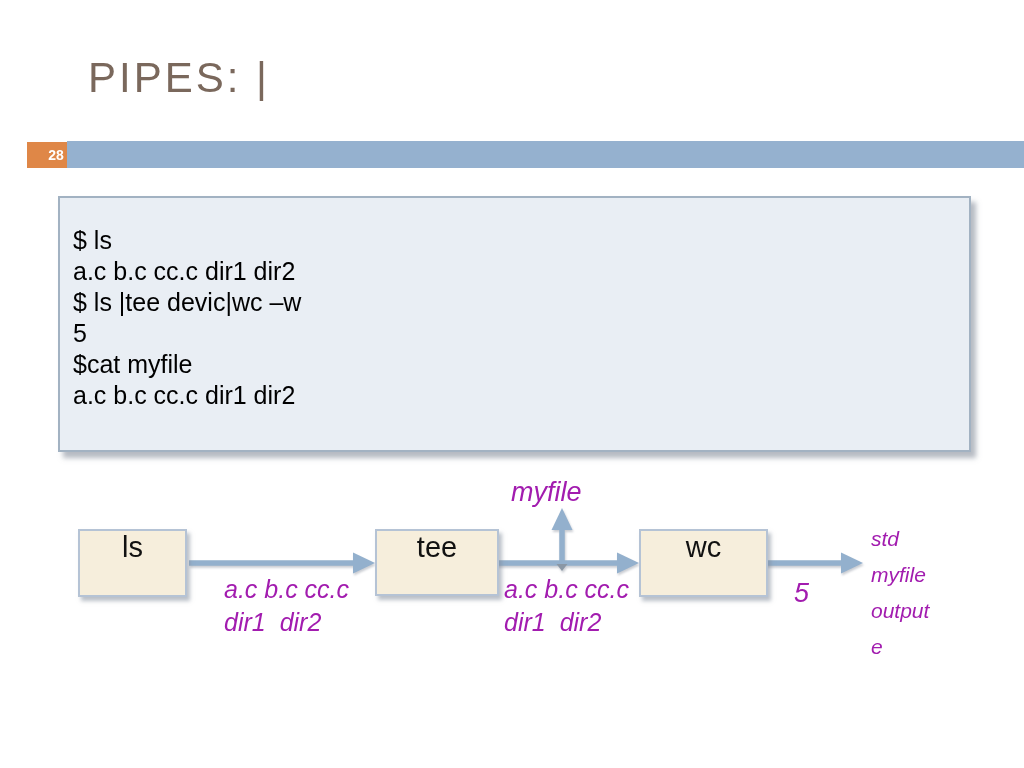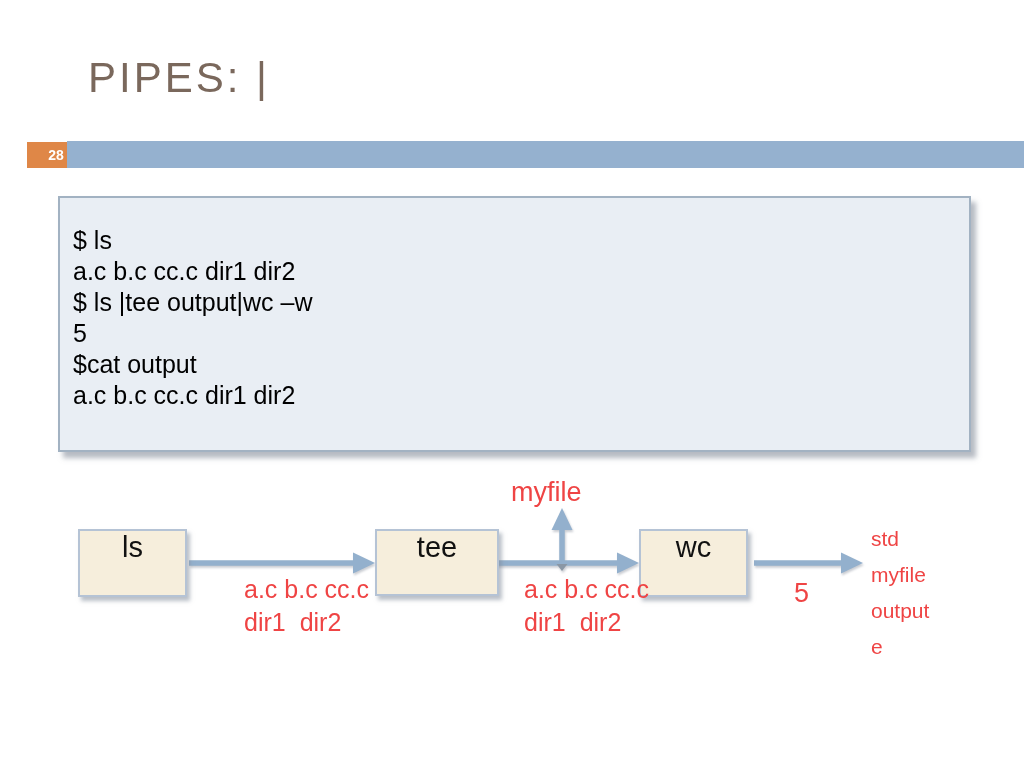"$ ls |tee output|wc –w" div.terminal-line { text: output -> devic }
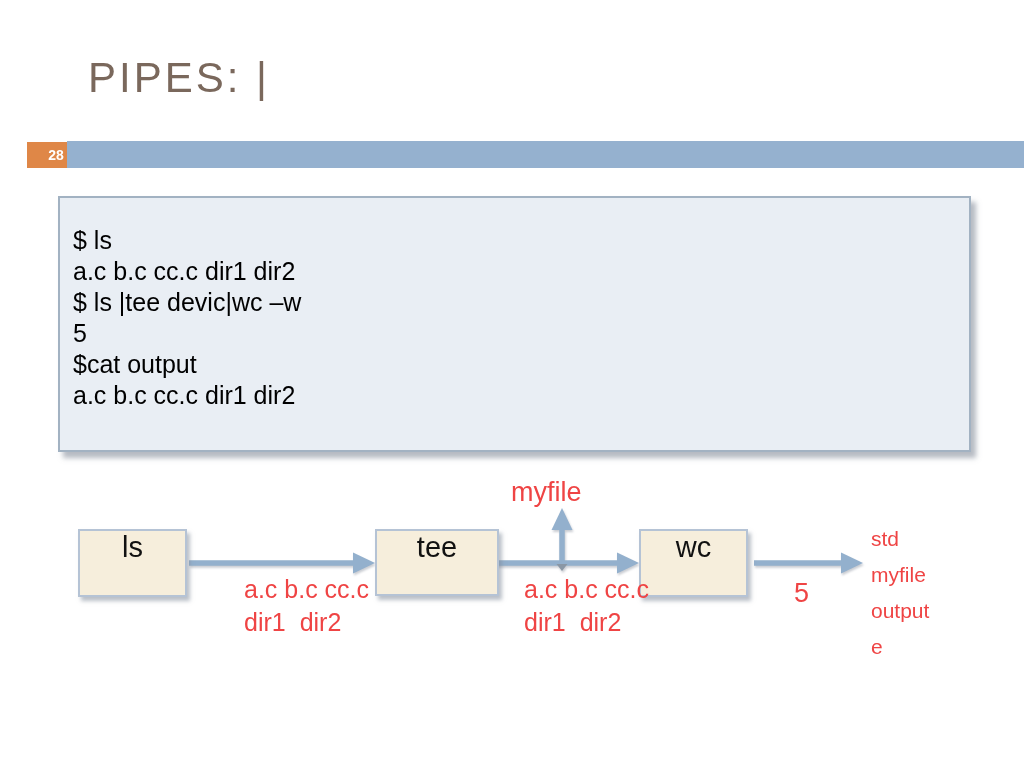"$cat output" div.terminal-line { text: output -> myfile }
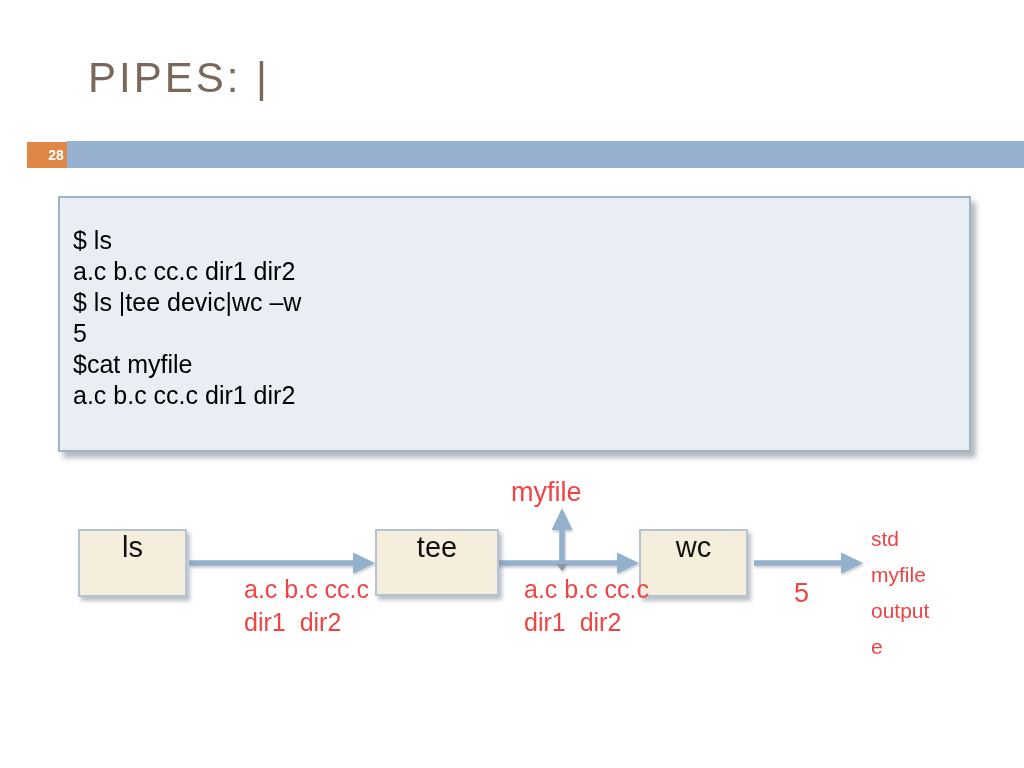"myfile" .dlabel { color: #ef4444 -> #a21caf; font-style: none -> italic }
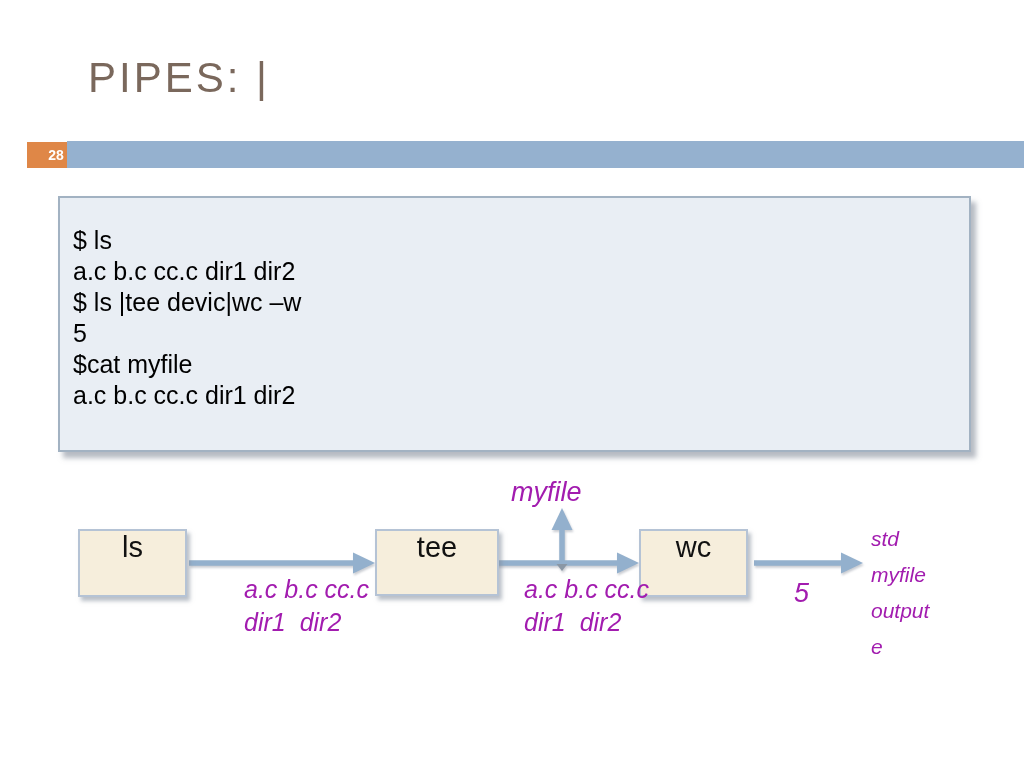"wc" .node-wc { width: 109px -> 129px }
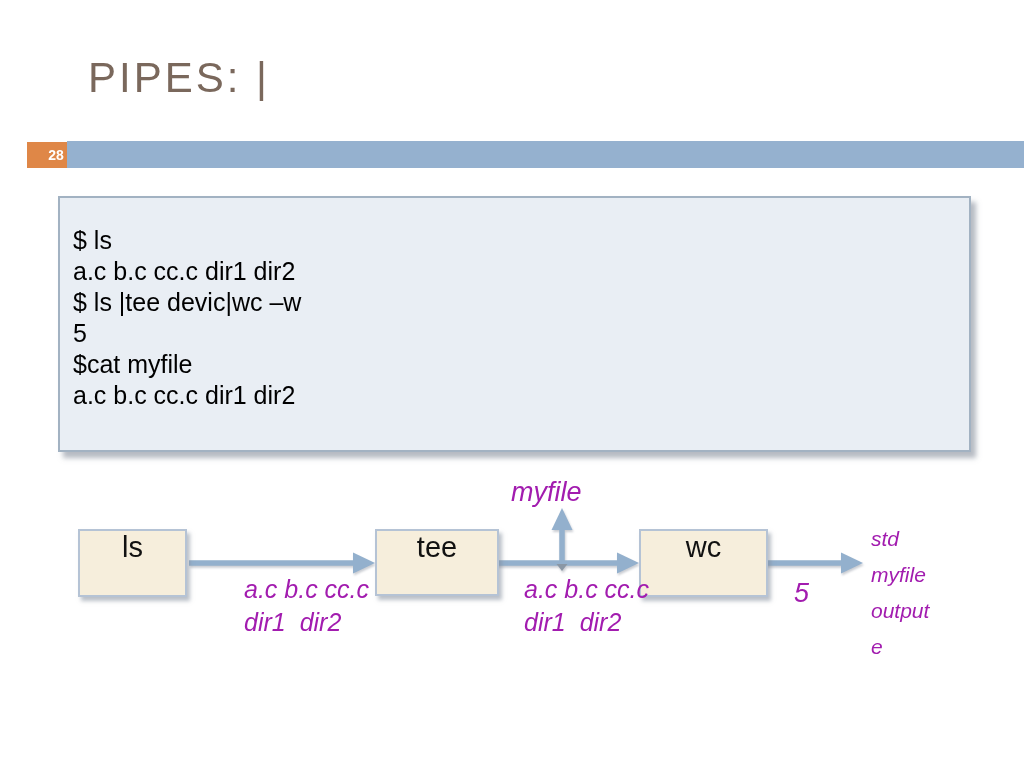"a.c b.c cc.c" .edge-label { margin-left: 20px -> none }
